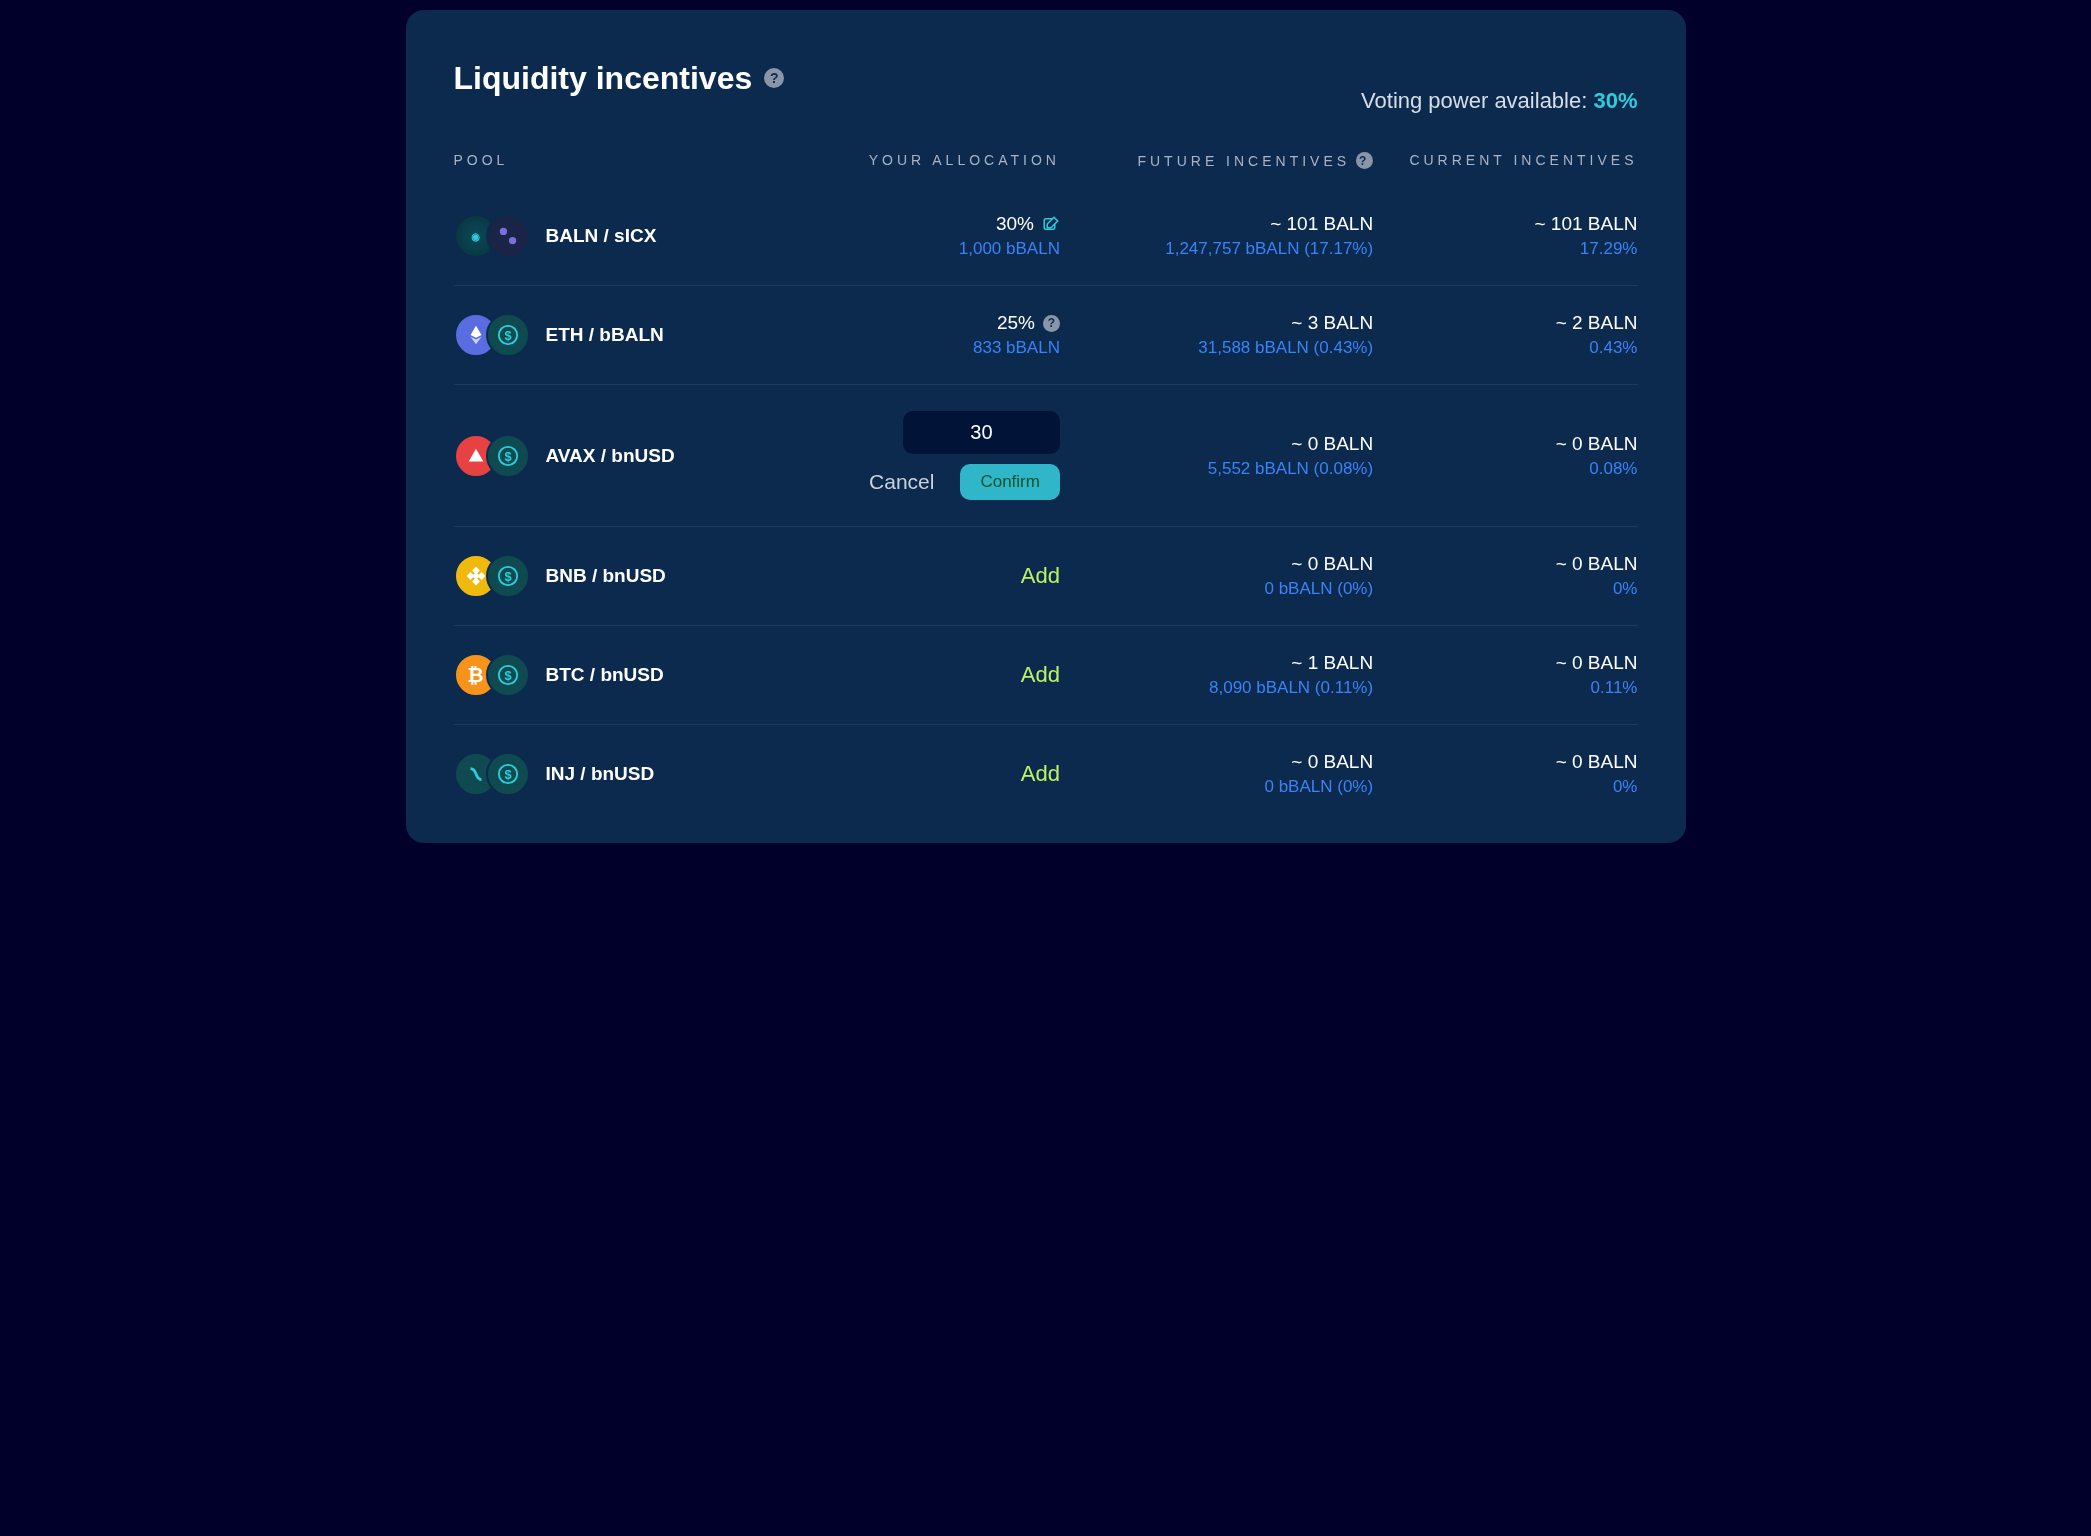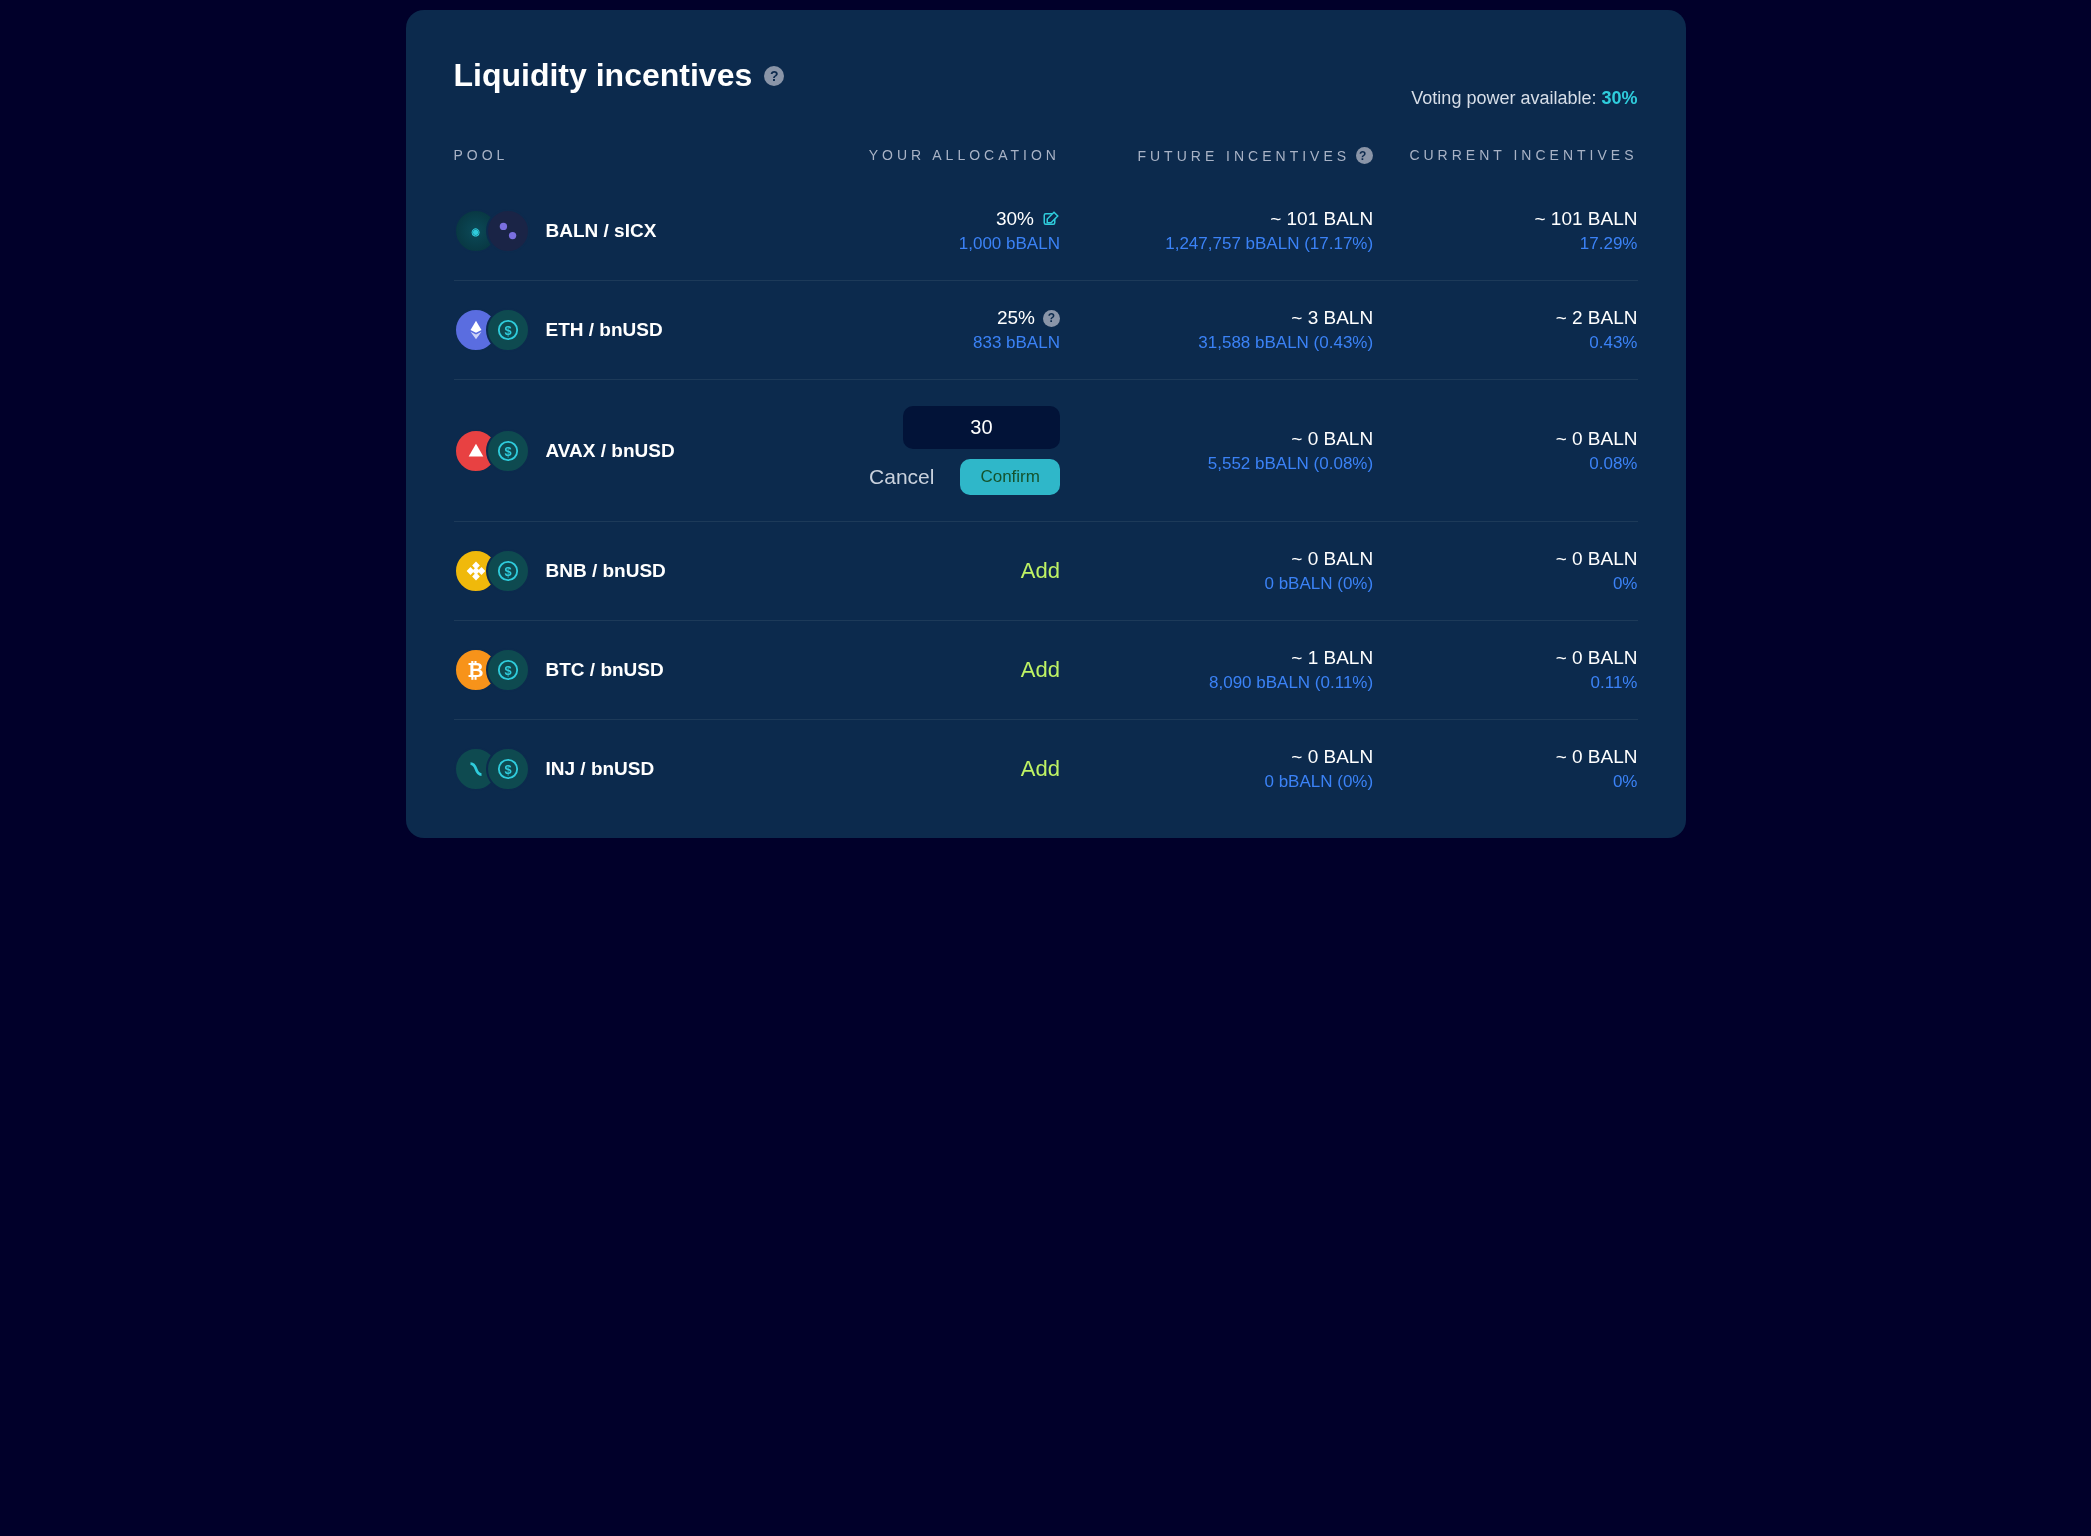"Voting power available: 30%" .voting-power { font-size: 18px -> 22px }
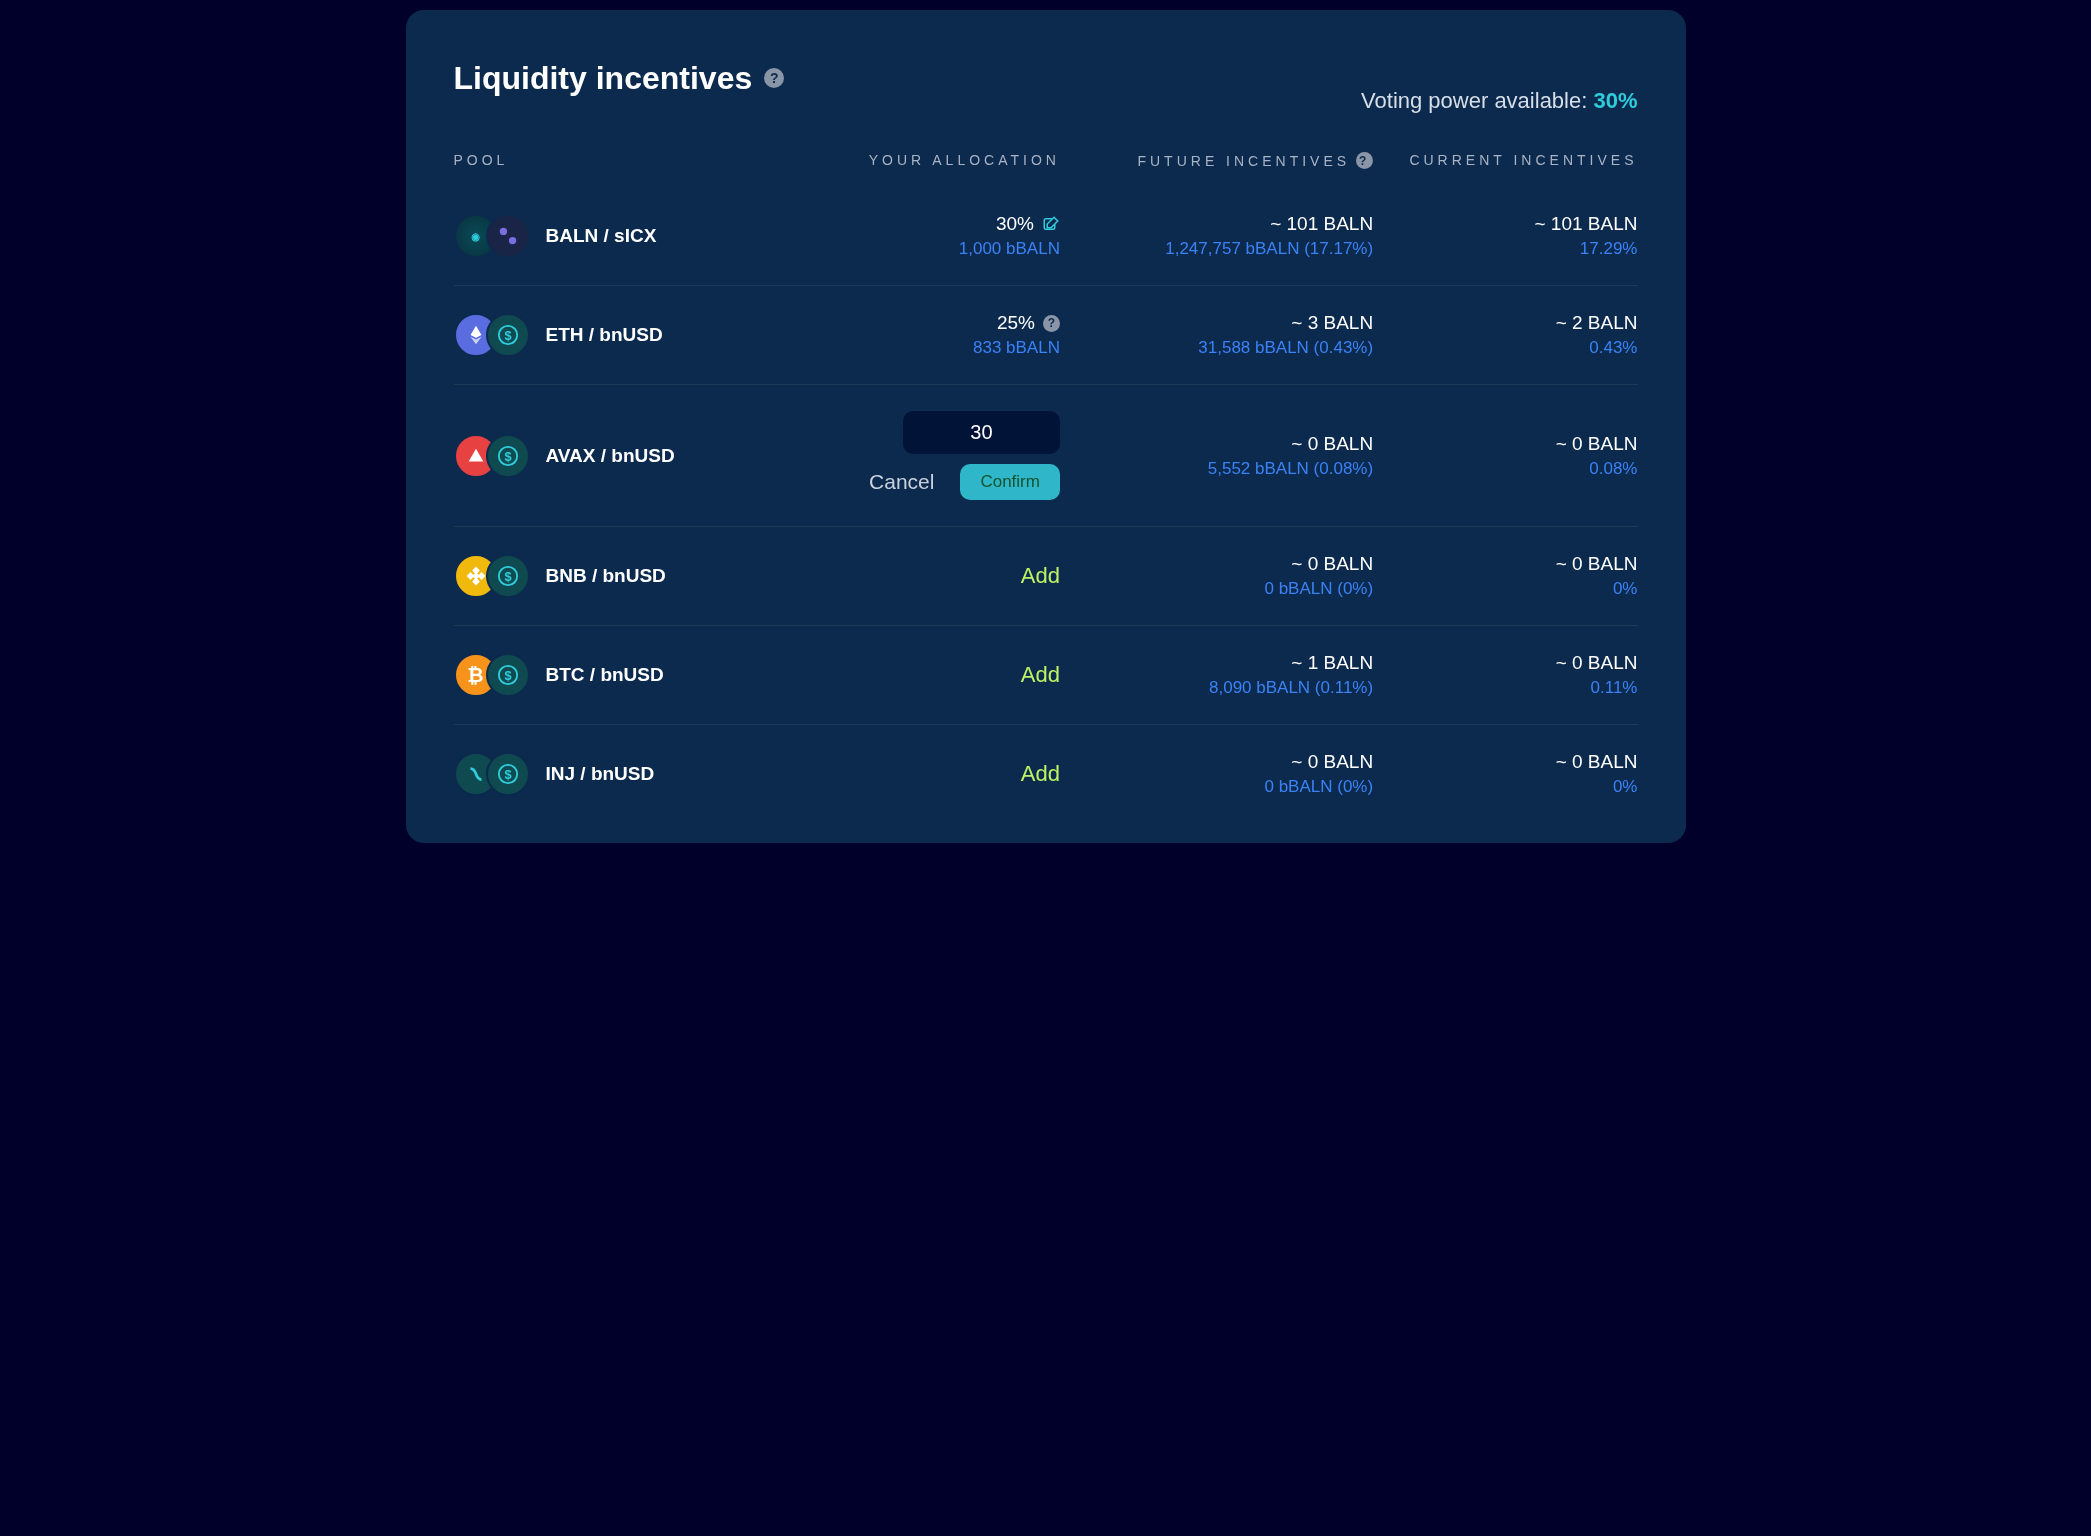"ETH / bnUSD" div.pool-name { text: bnUSD -> bBALN }
